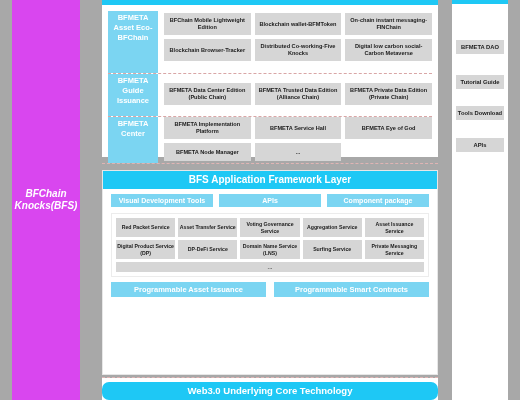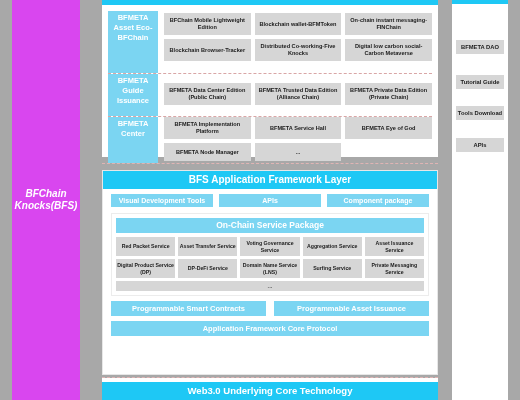"On-Chain Service Package" div.banner { html: <div>On-Chain Service Package</div> -> none }
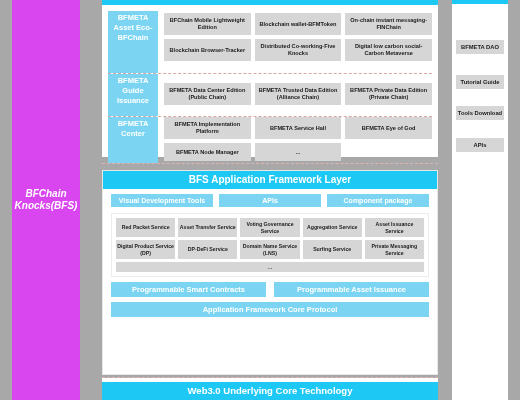"Programmable Smart Contracts" div.prog { order: before "Programmable Asset Issuance" -> after "Programmable Asset Issuance" }
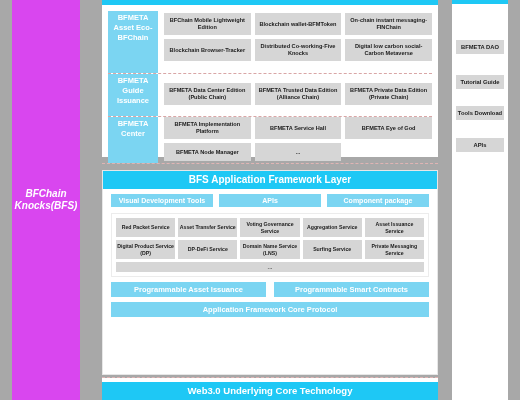"Application Framework Core Protocol" div.core { html: <div>Application Framework Core Protocol</div> -> none }
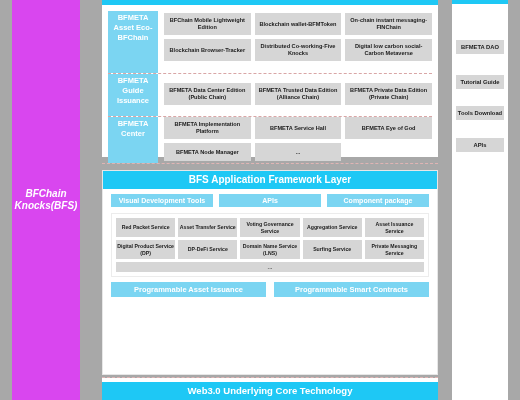"Web3.0 Underlying Core Technology" .web3 { border-radius: none -> 7px }
